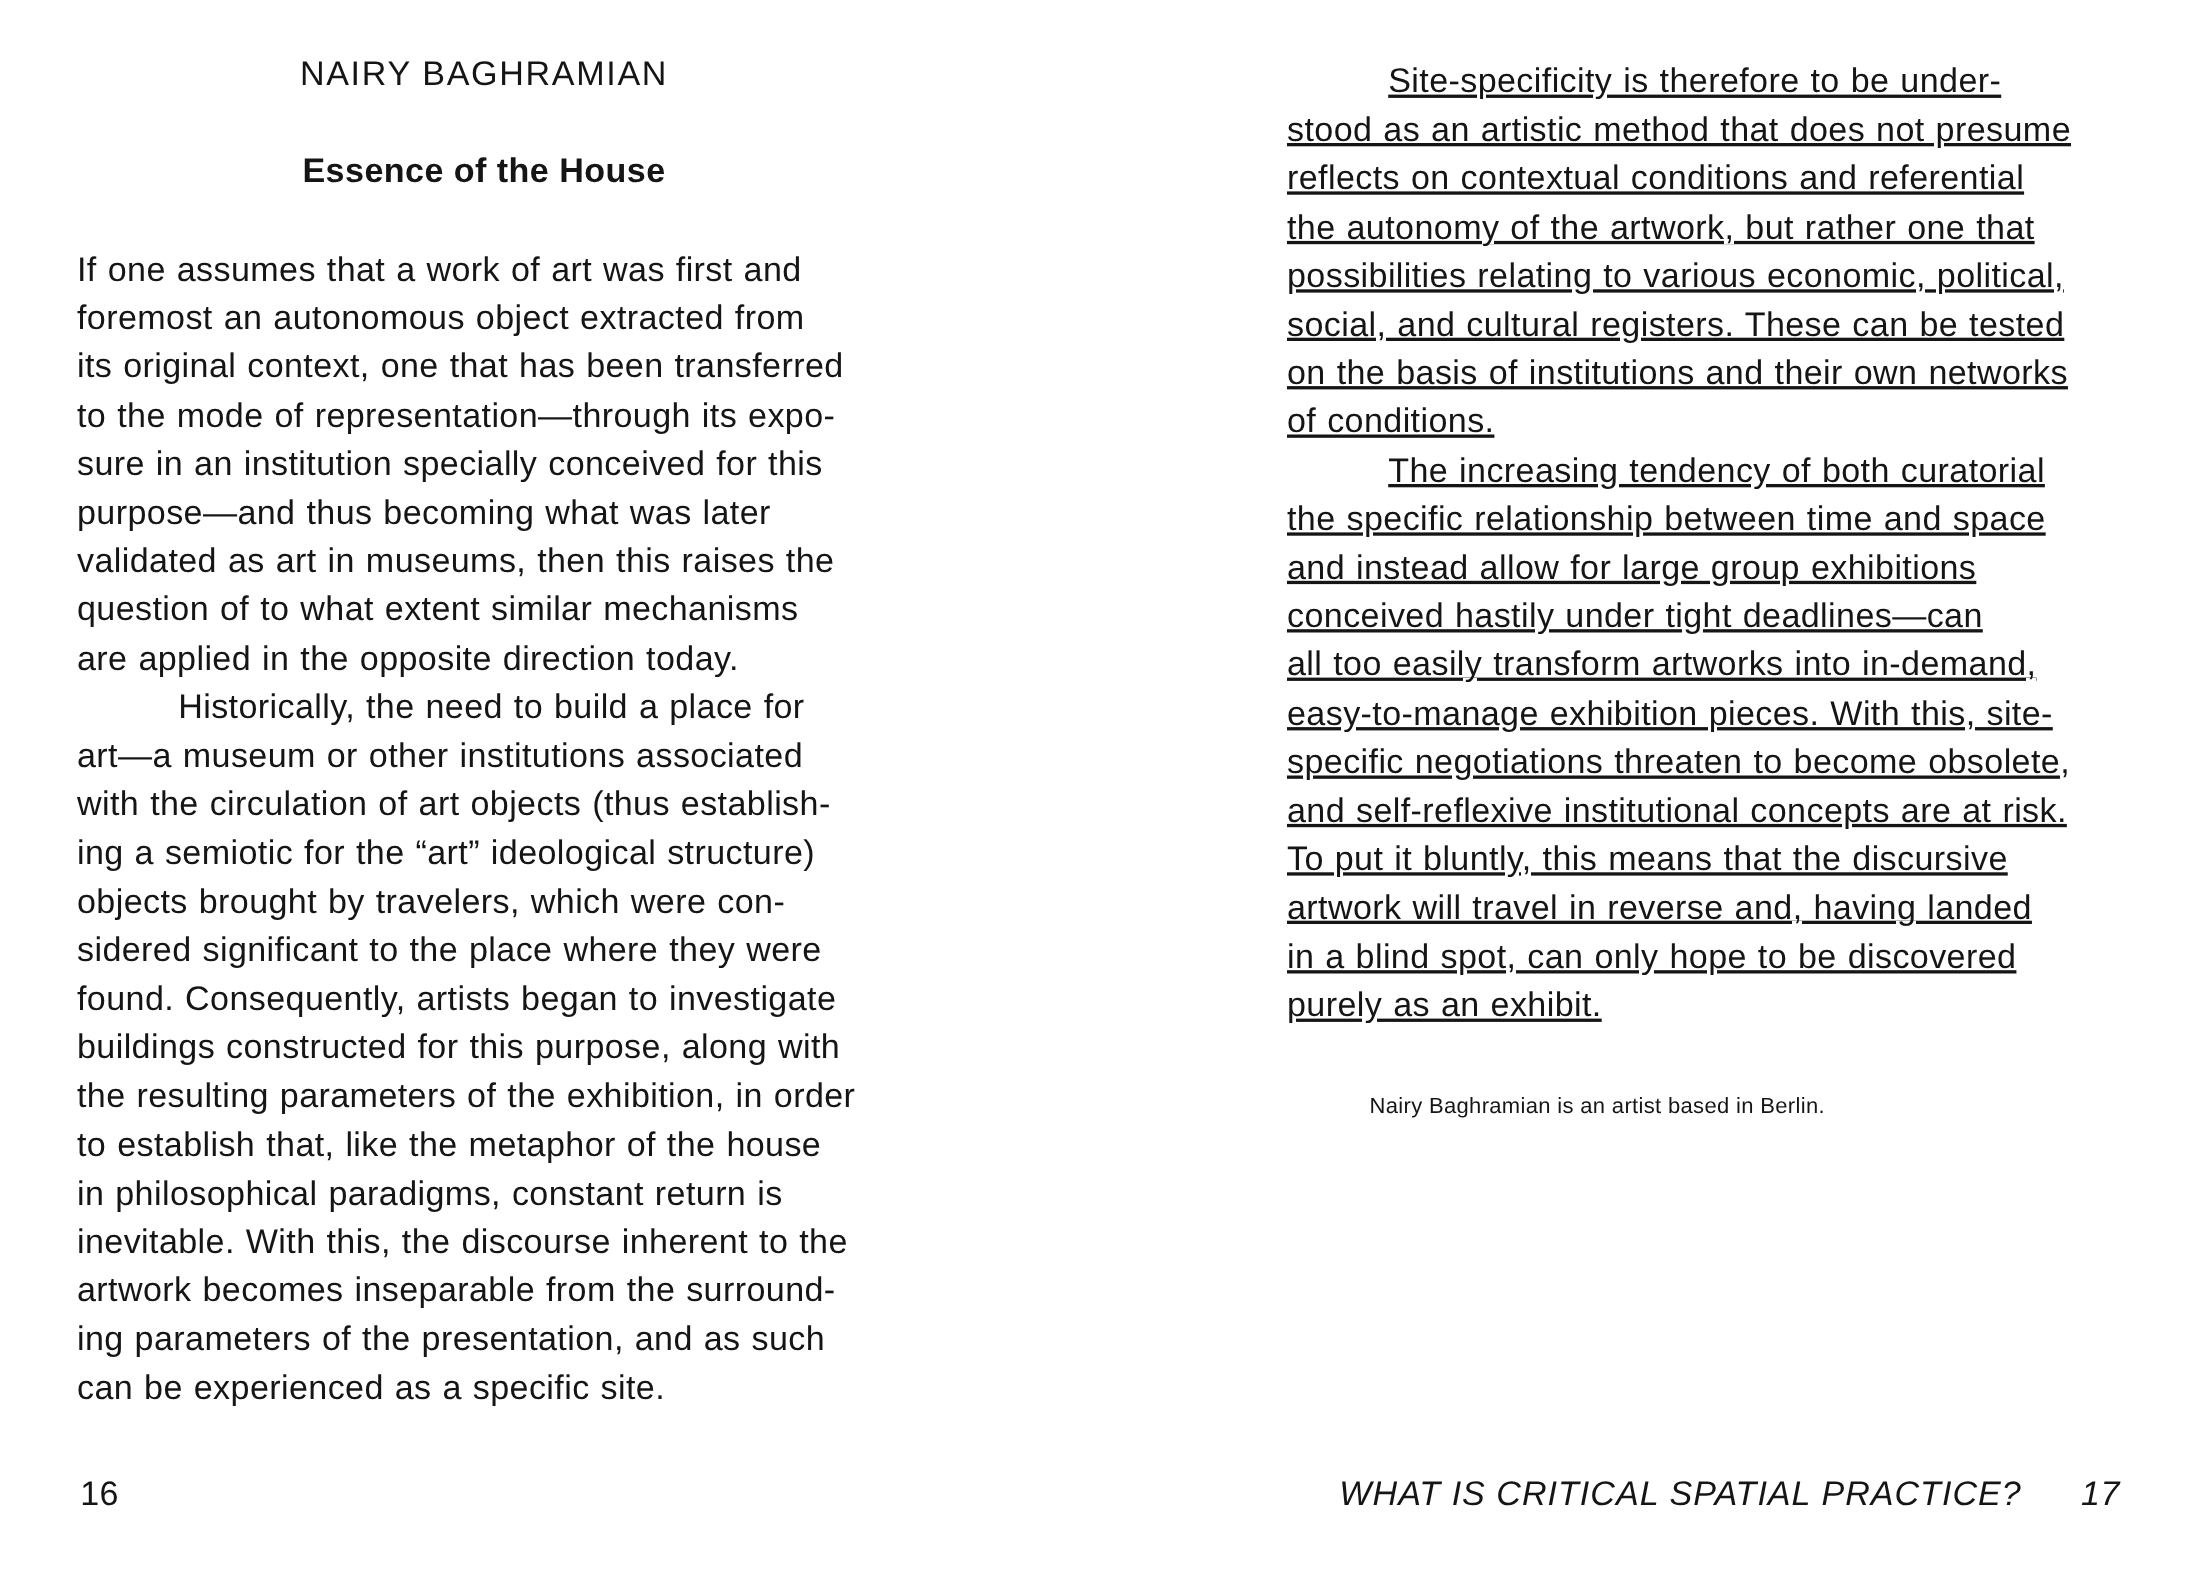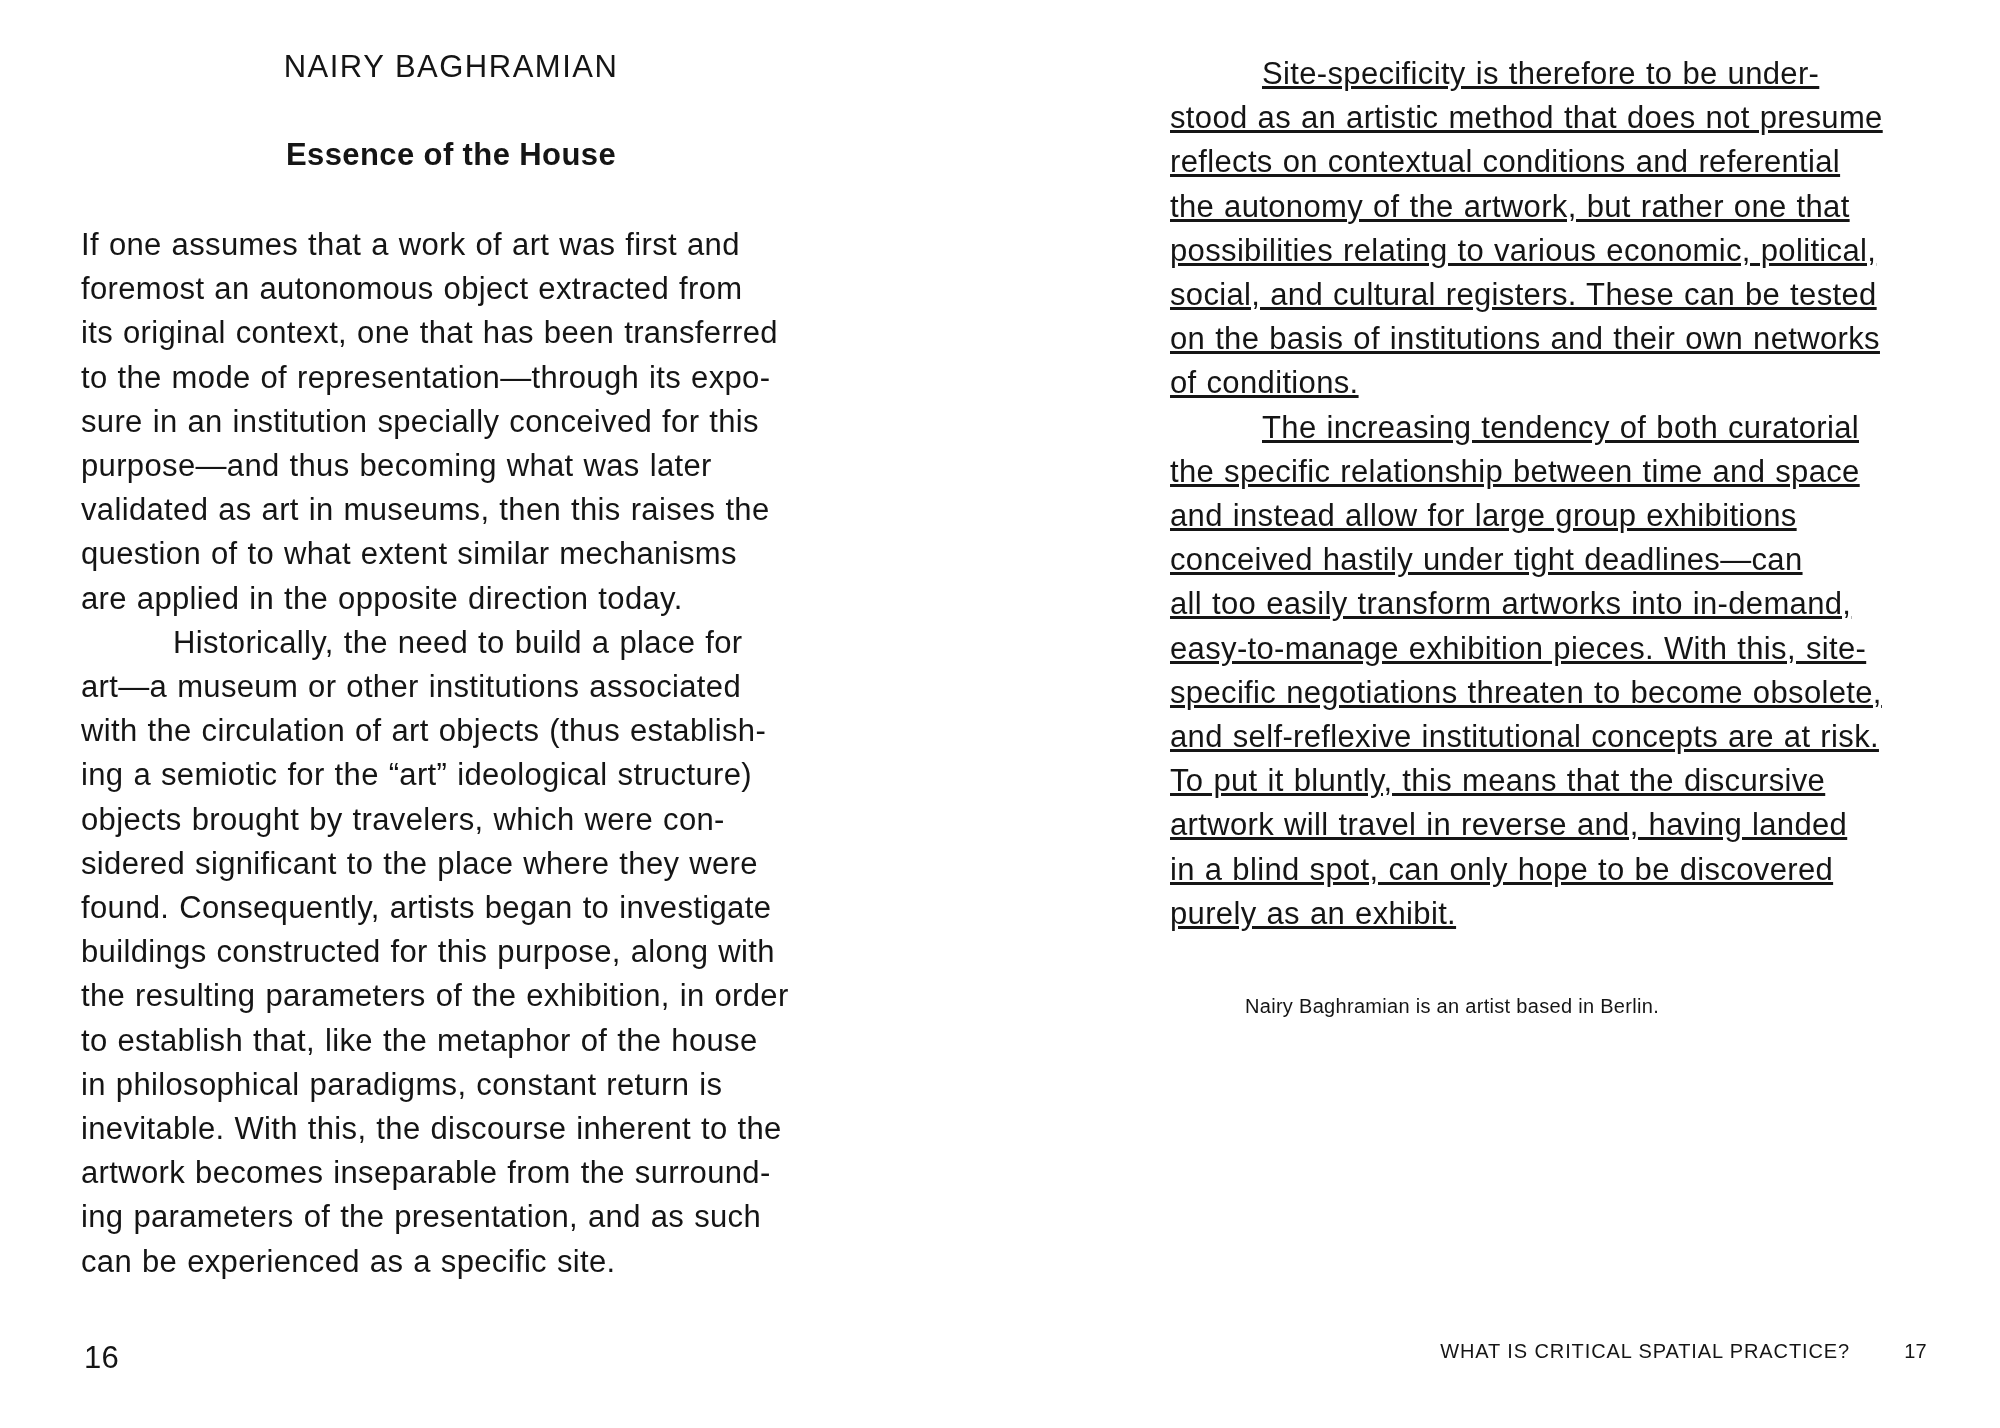"NAIRY BAGHRAMIAN" .page-left { margin-left: 11px -> none }
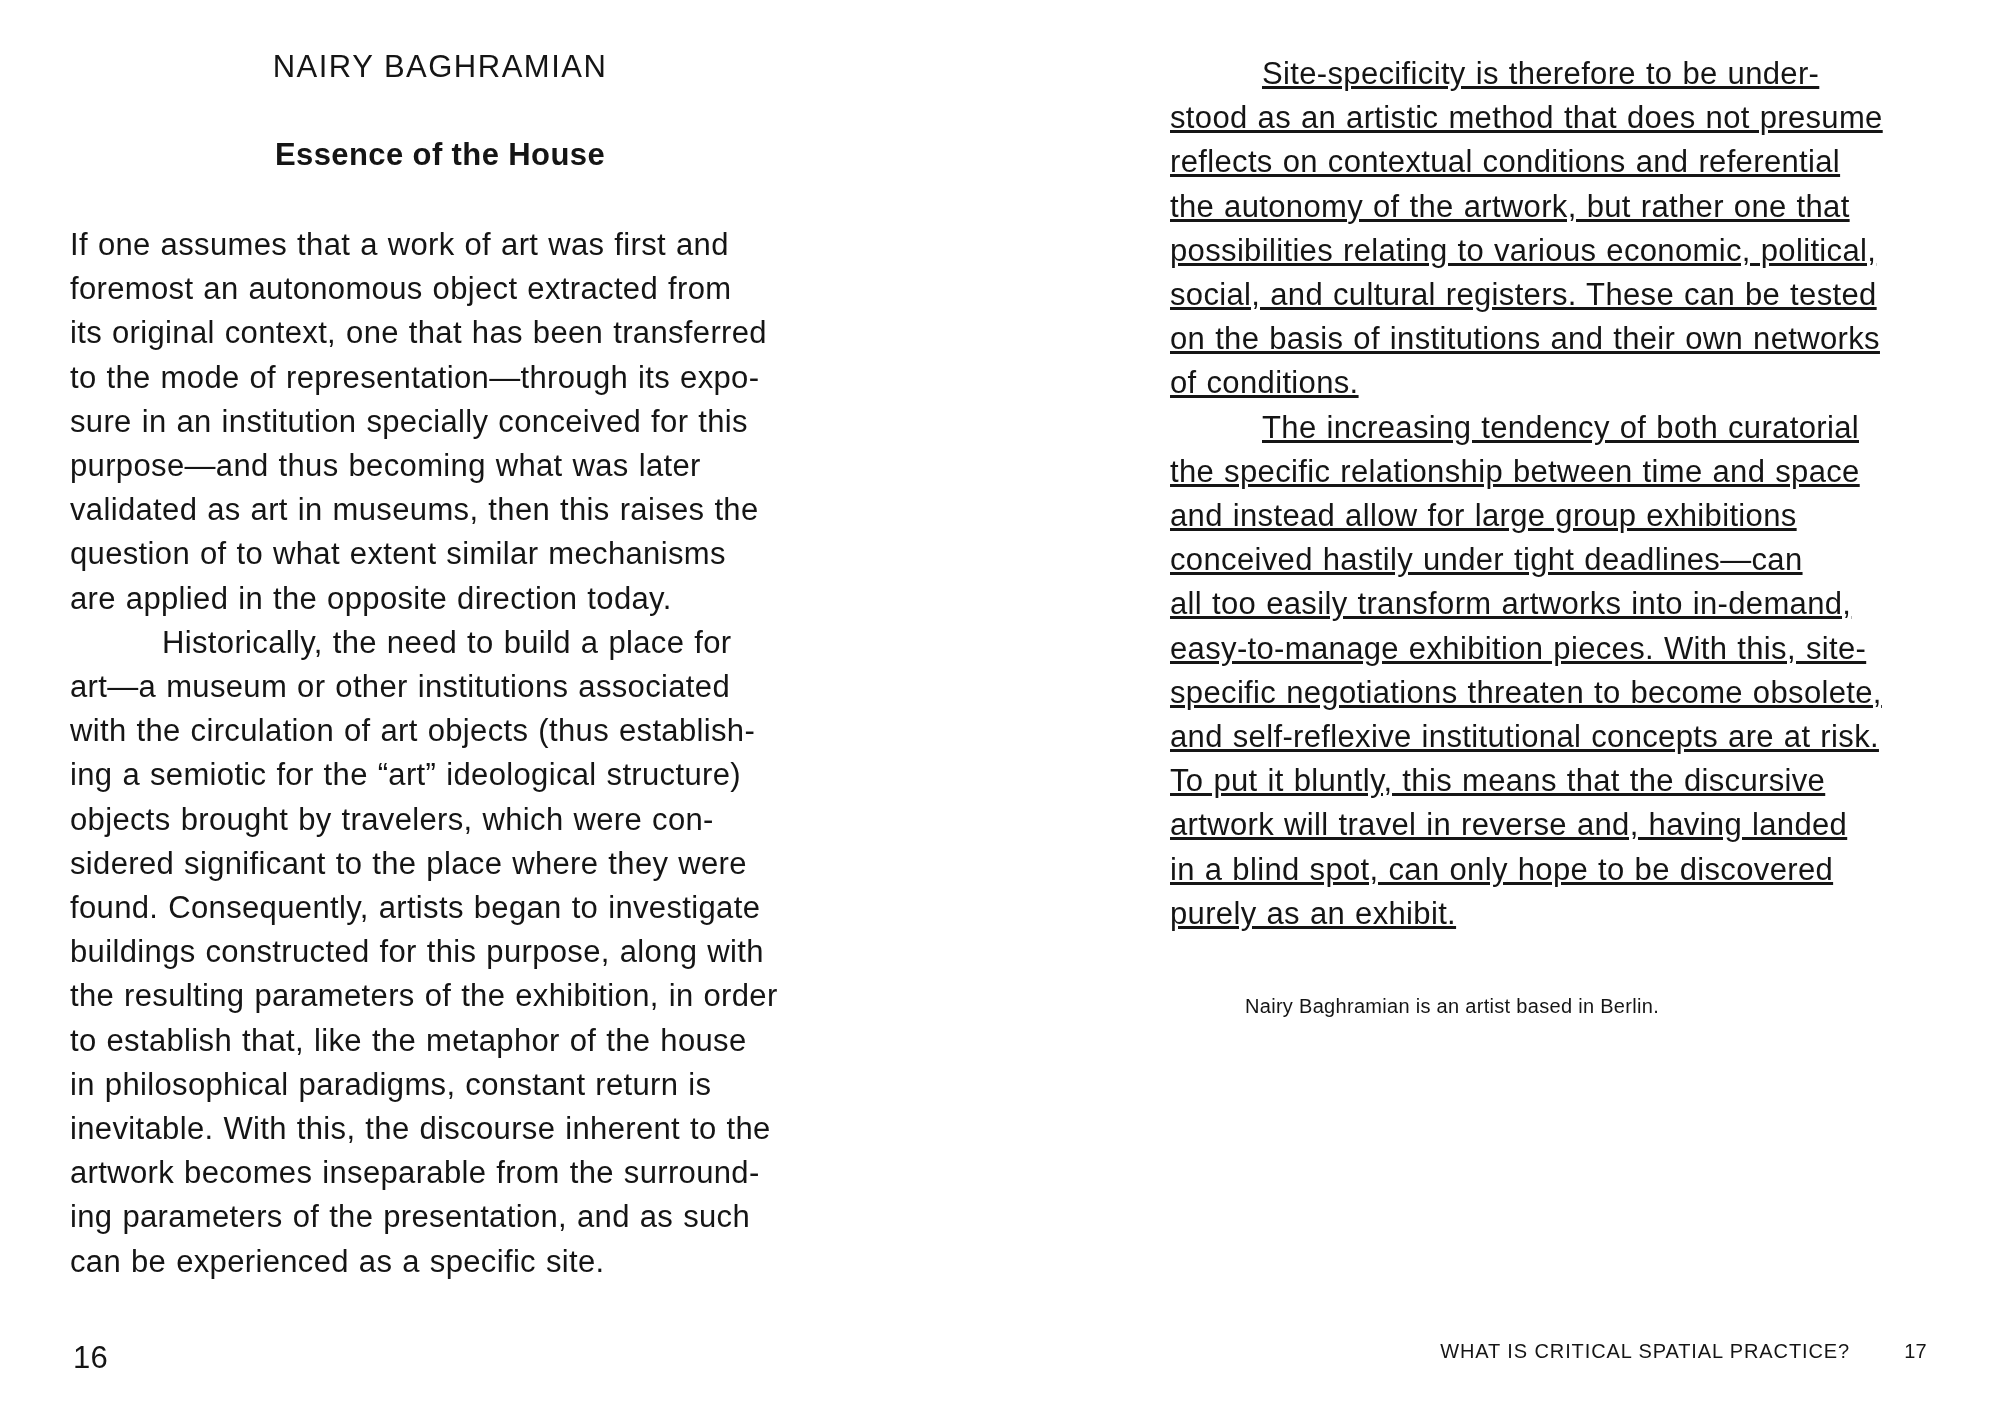"WHAT IS CRITICAL SPATIAL PRACTICE?" .footer { font-size: 20px -> 31px; font-style: none -> italic }
